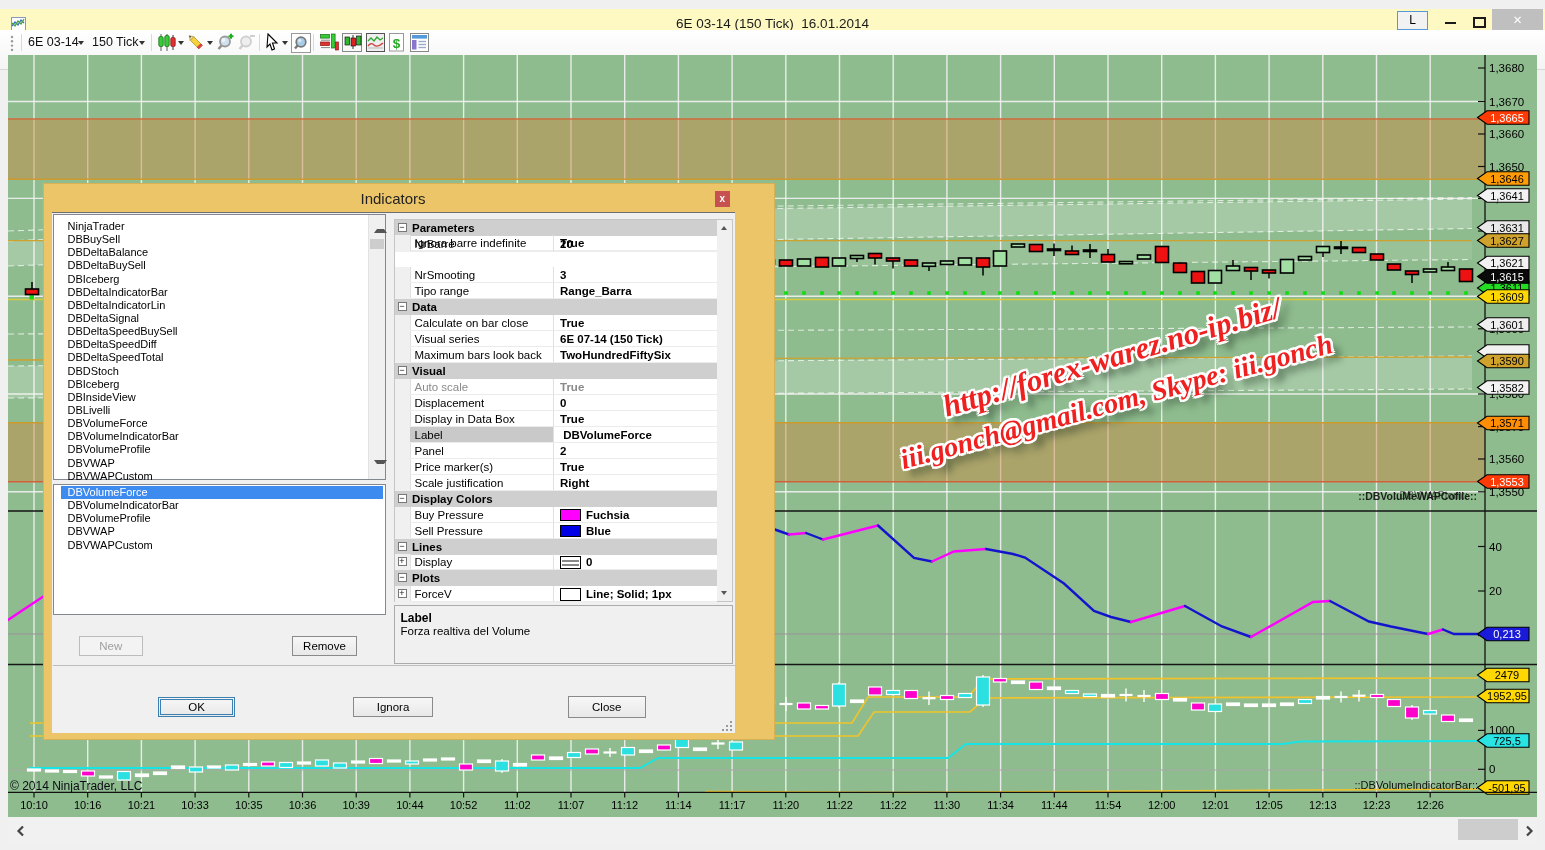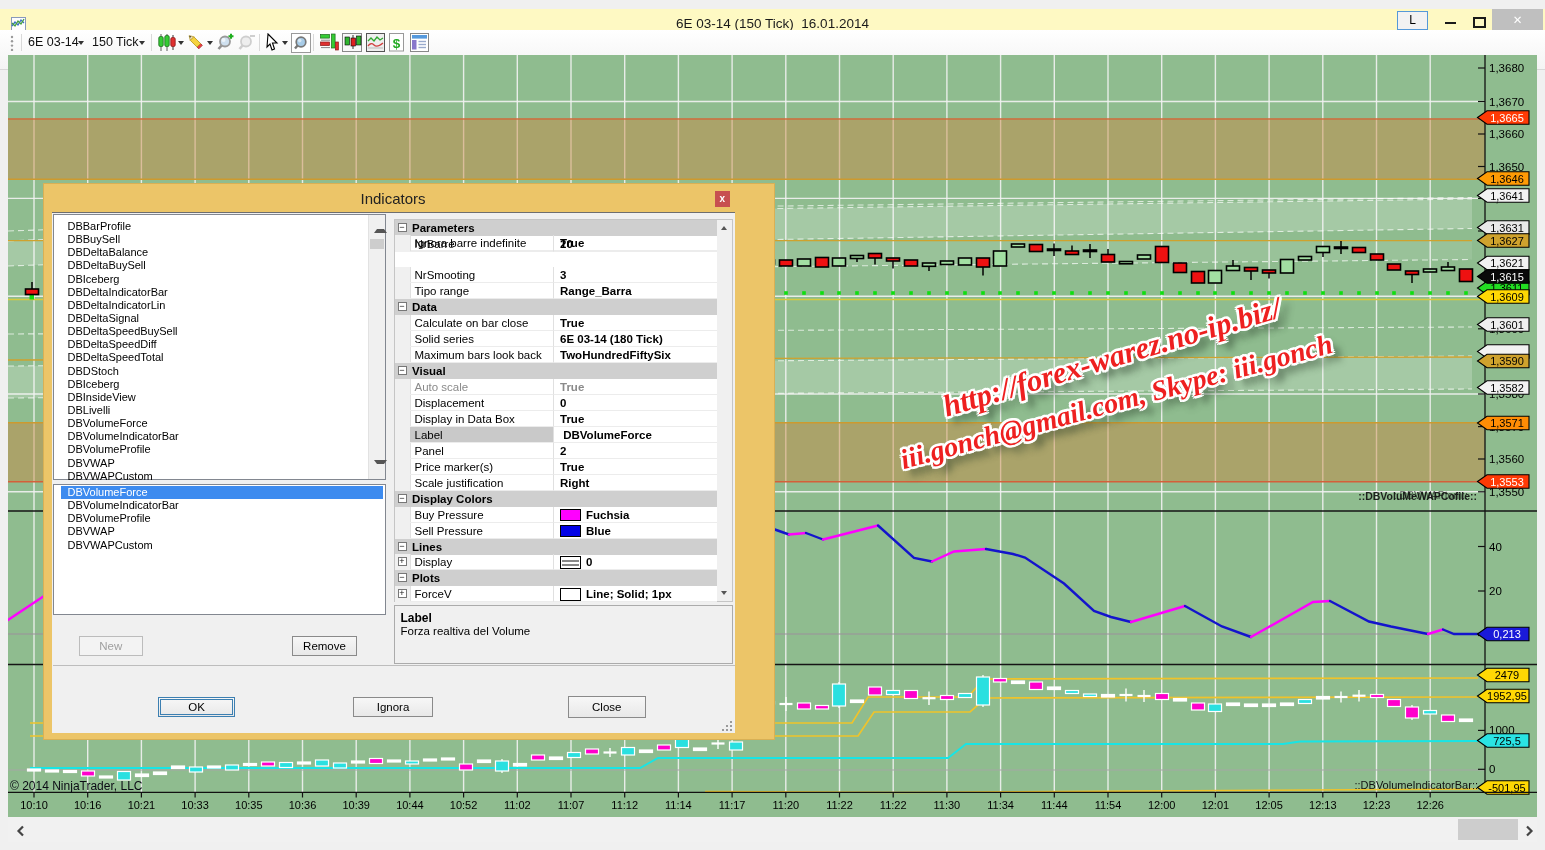"DBBarProfile" div { text: DBBarProfile -> NinjaTrader }
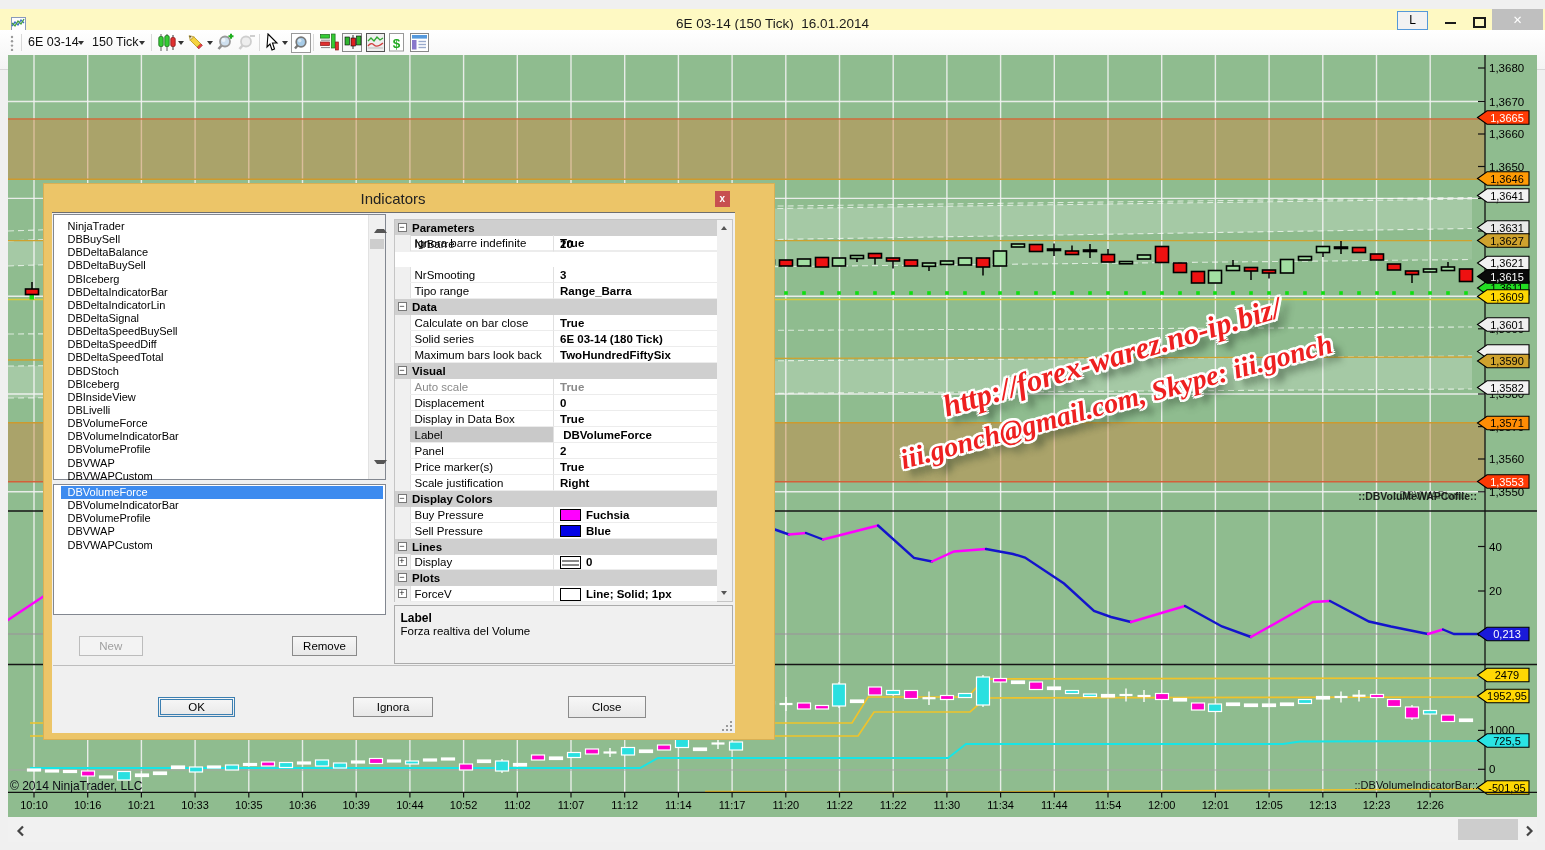"Solid series" div.pgn { text: Solid -> Visual }
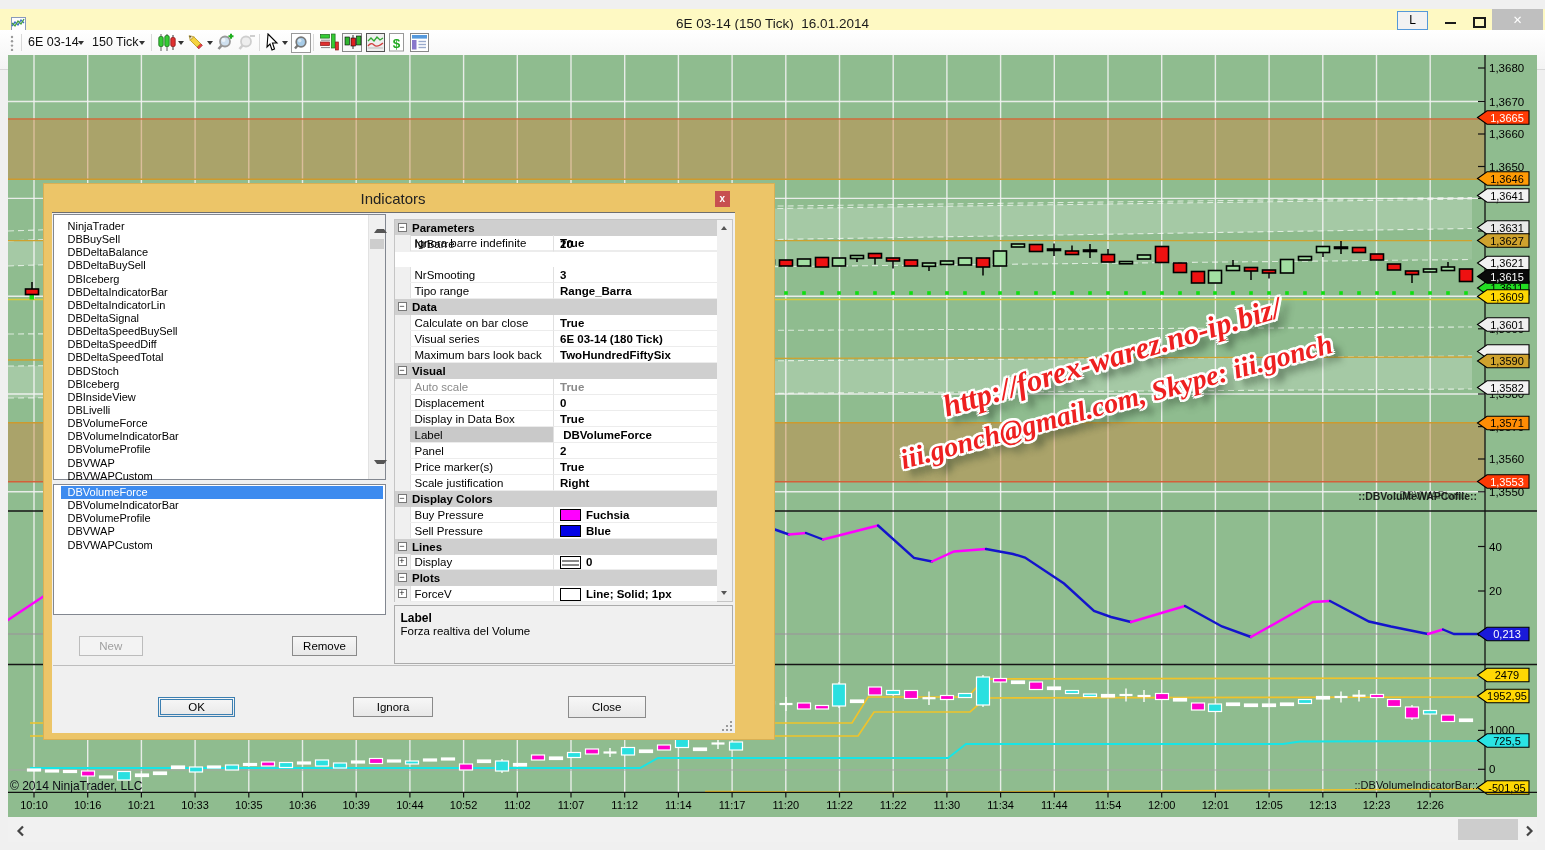"6E 03-14 (180 Tick)" b { text: 03-14 (180 -> 07-14 (150 }
